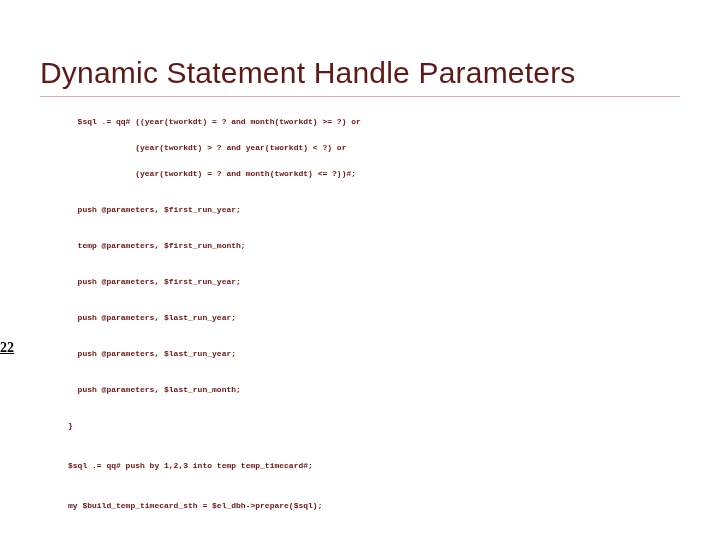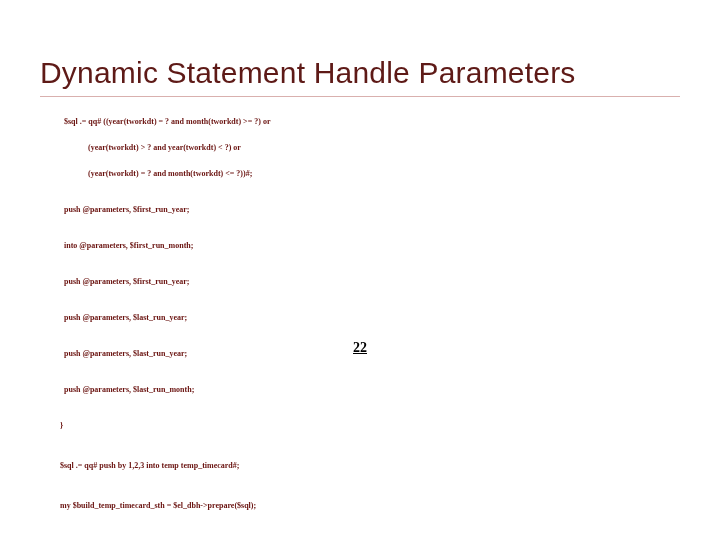"$sql .= qq# ((year(tworkdt) =" .code-line { font-family: Liberation Serif, serif -> none; margin: 0 -> 8px }
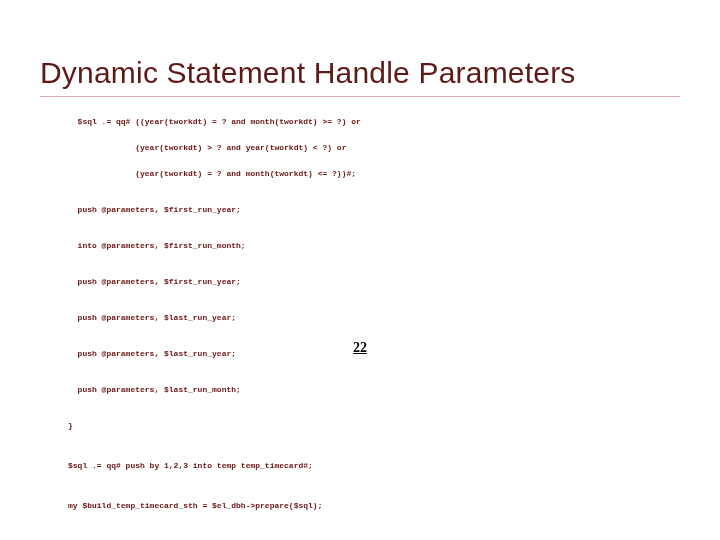"into @parameters, $first_run_month;" span.code-line { text: into -> temp }
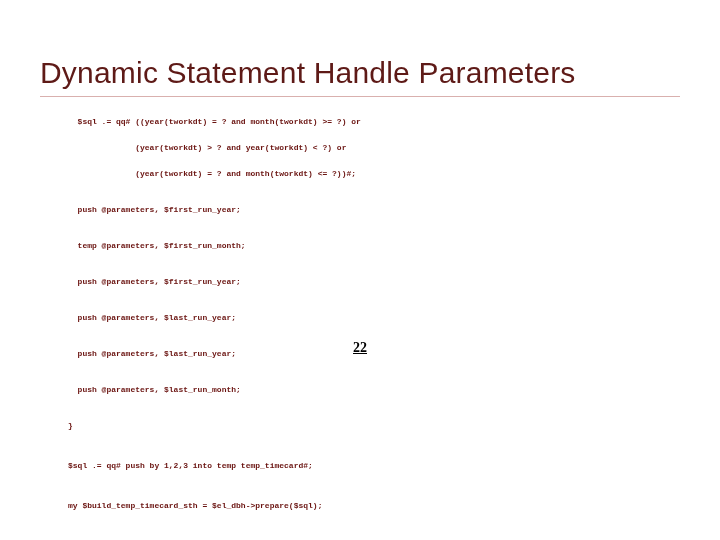"22" .page-num { text-align: center -> none }
